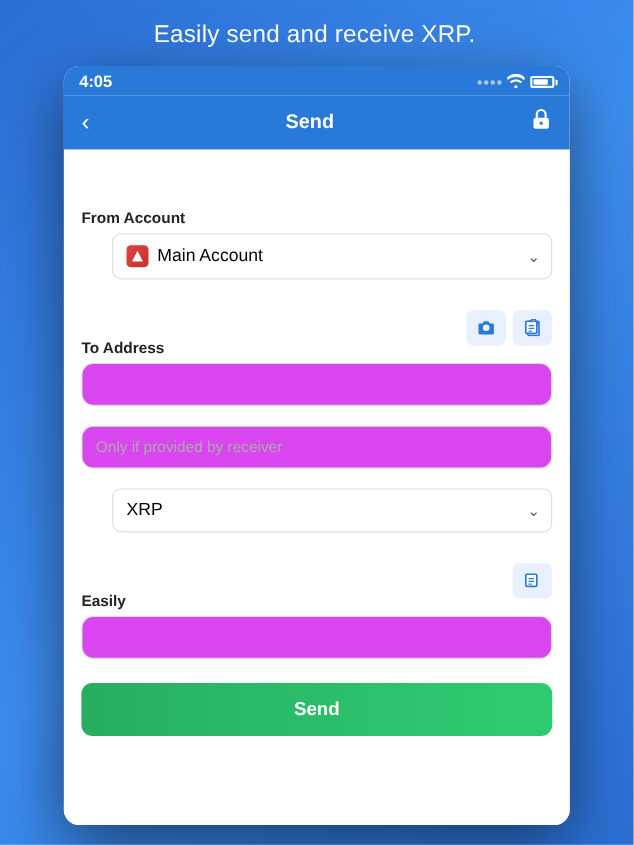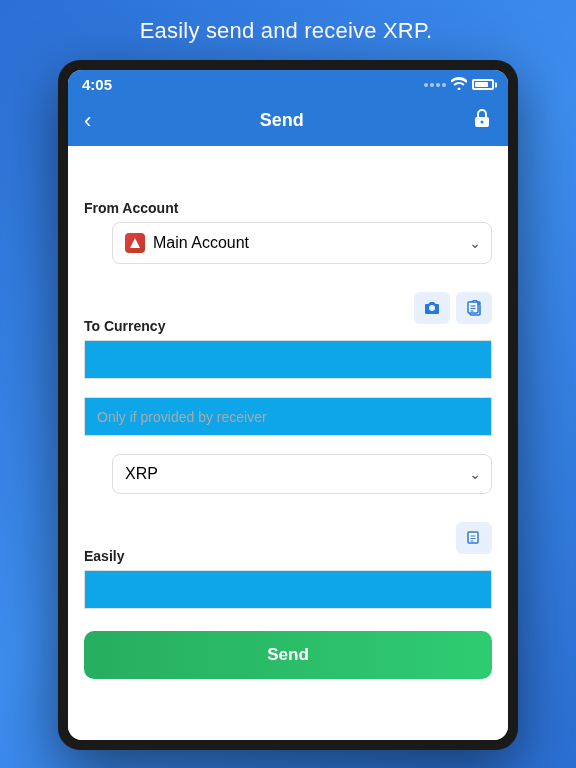"4:05" .device-wrapper { padding: 10px -> none }
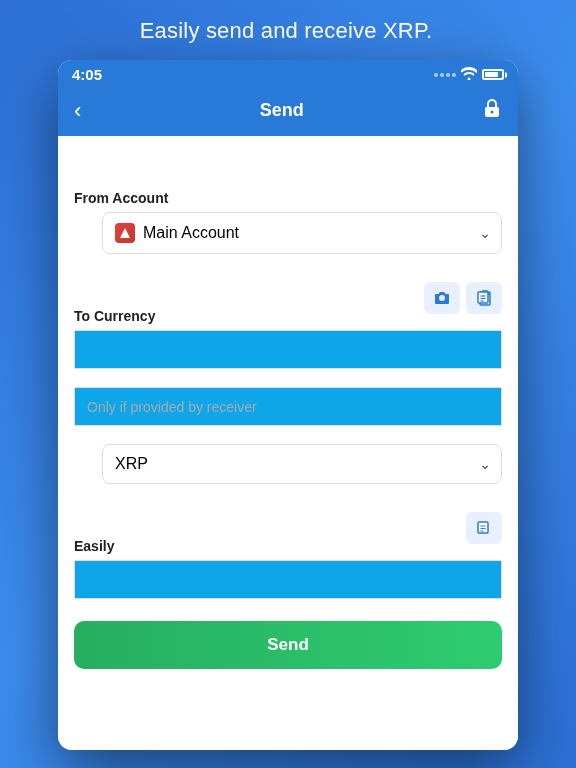"To Currency" span.form-label { text: Currency -> Address }
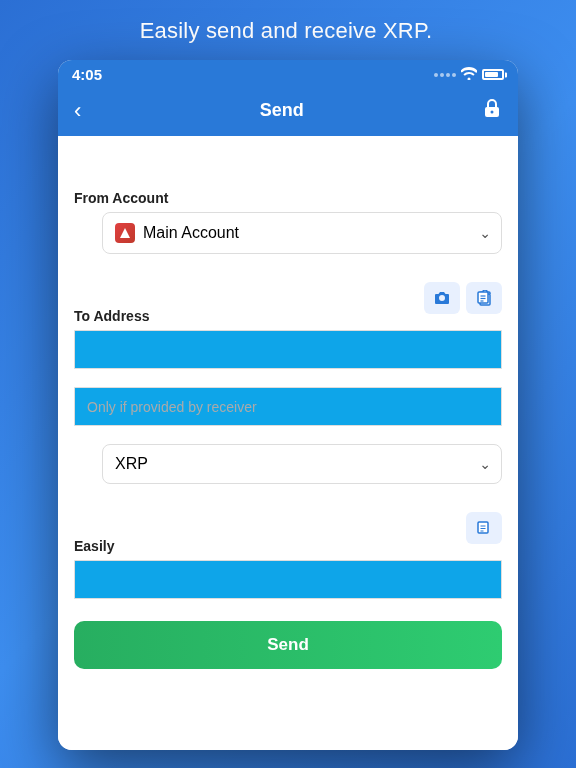"Only if provided by receiver" .form-input { background: #0ea5e9 -> #d946ef; border-radius: 1px -> 11px }
